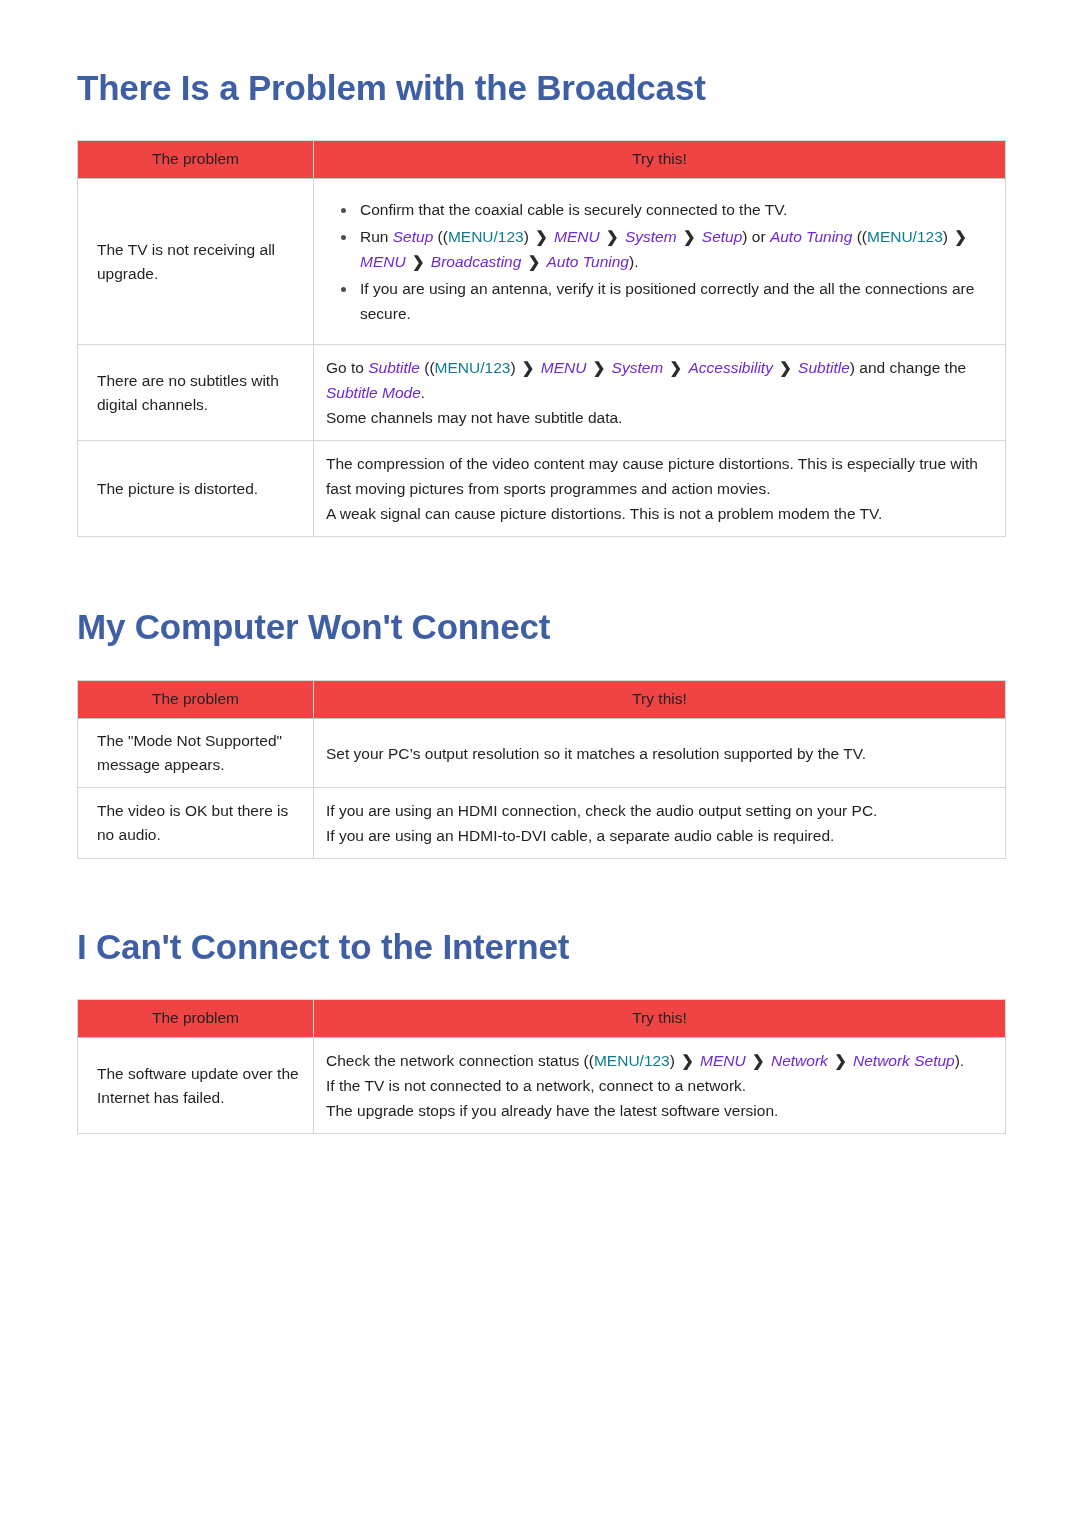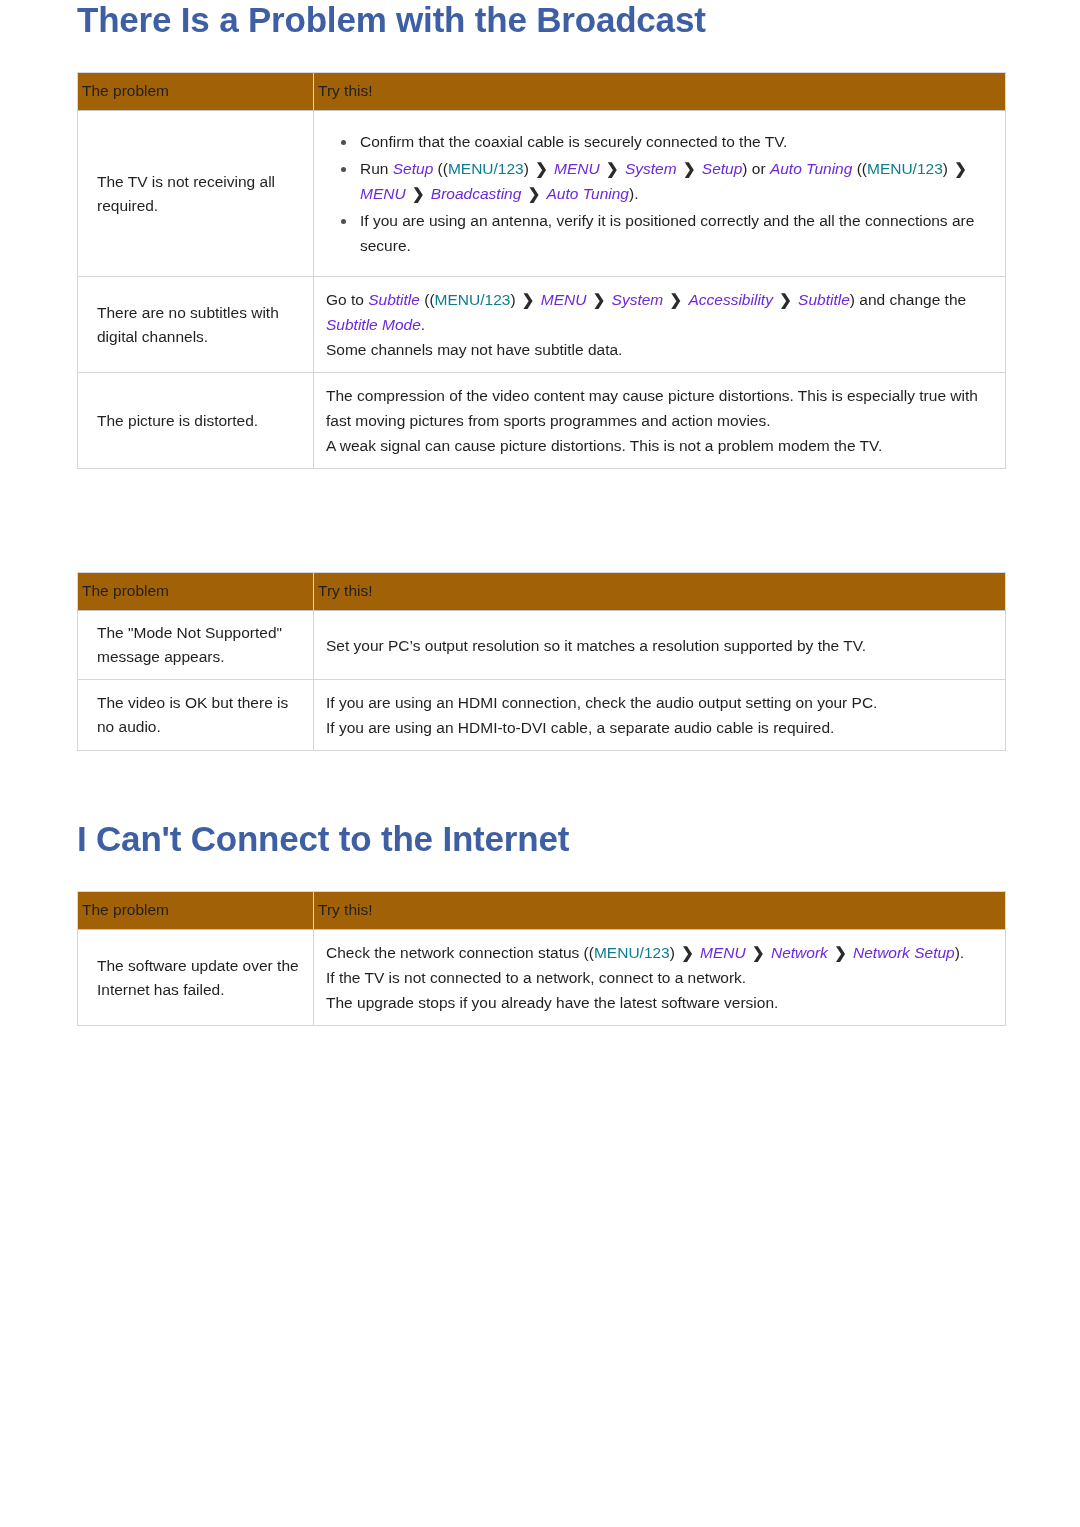"There Is a Problem with" .sec1 { padding-top: none -> 68px }
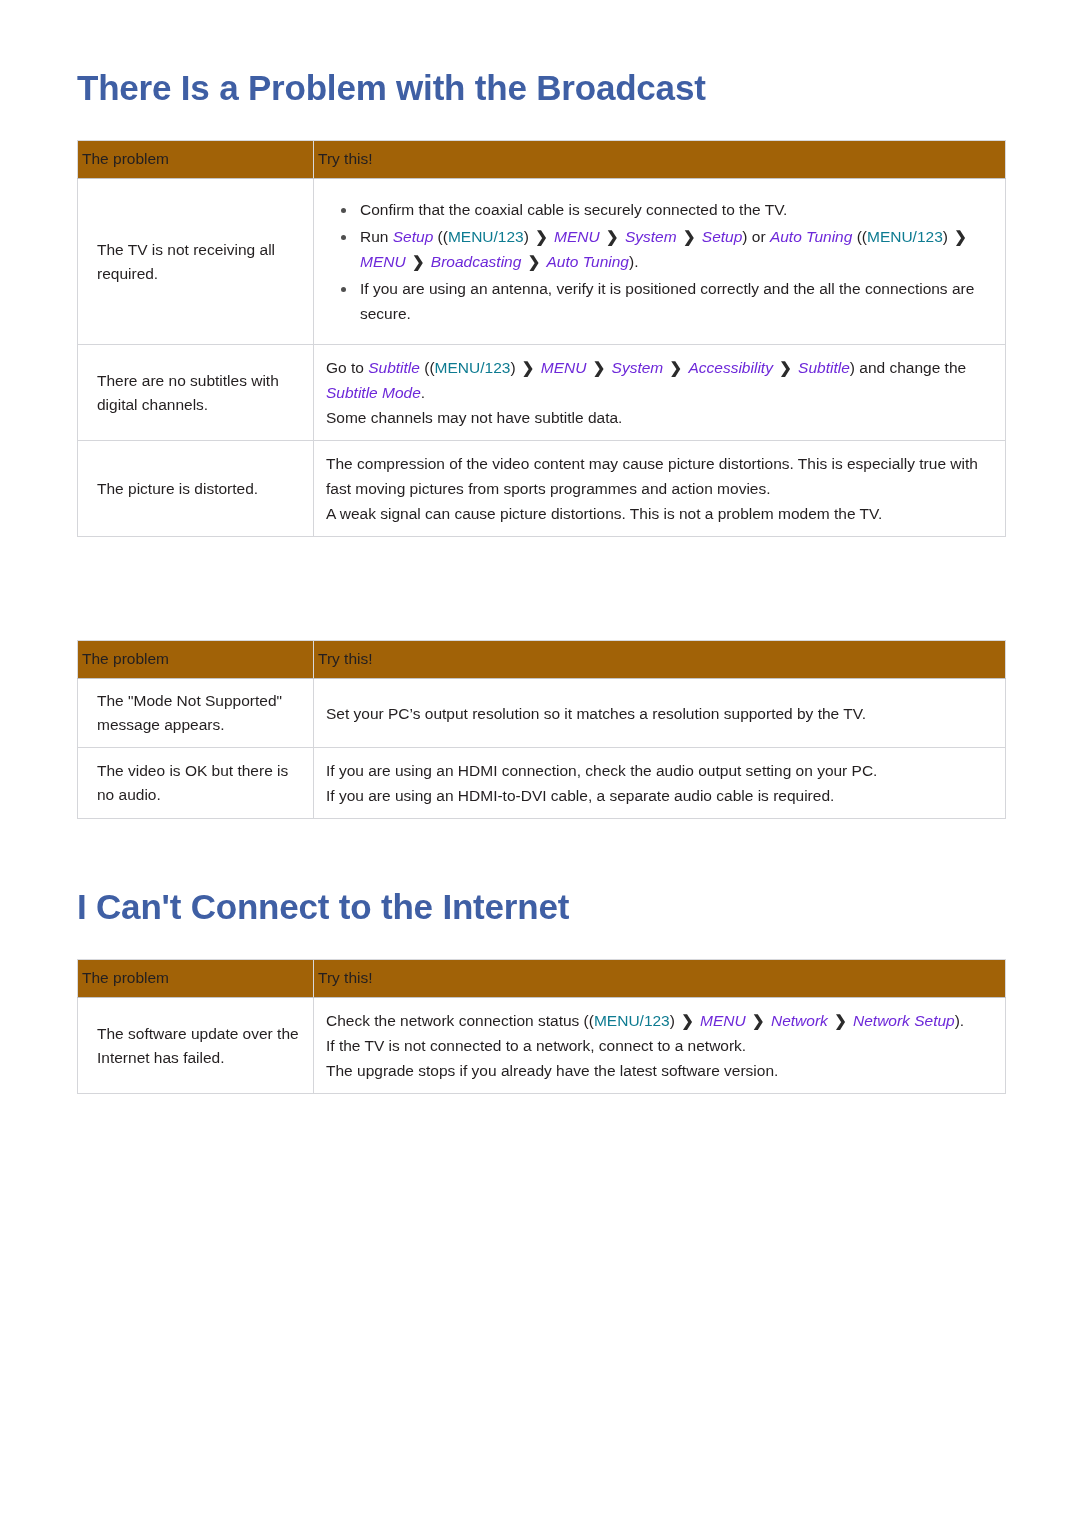"The problem" table.tbl th { background: #a16207 -> #ef4444; text-align: left -> center }
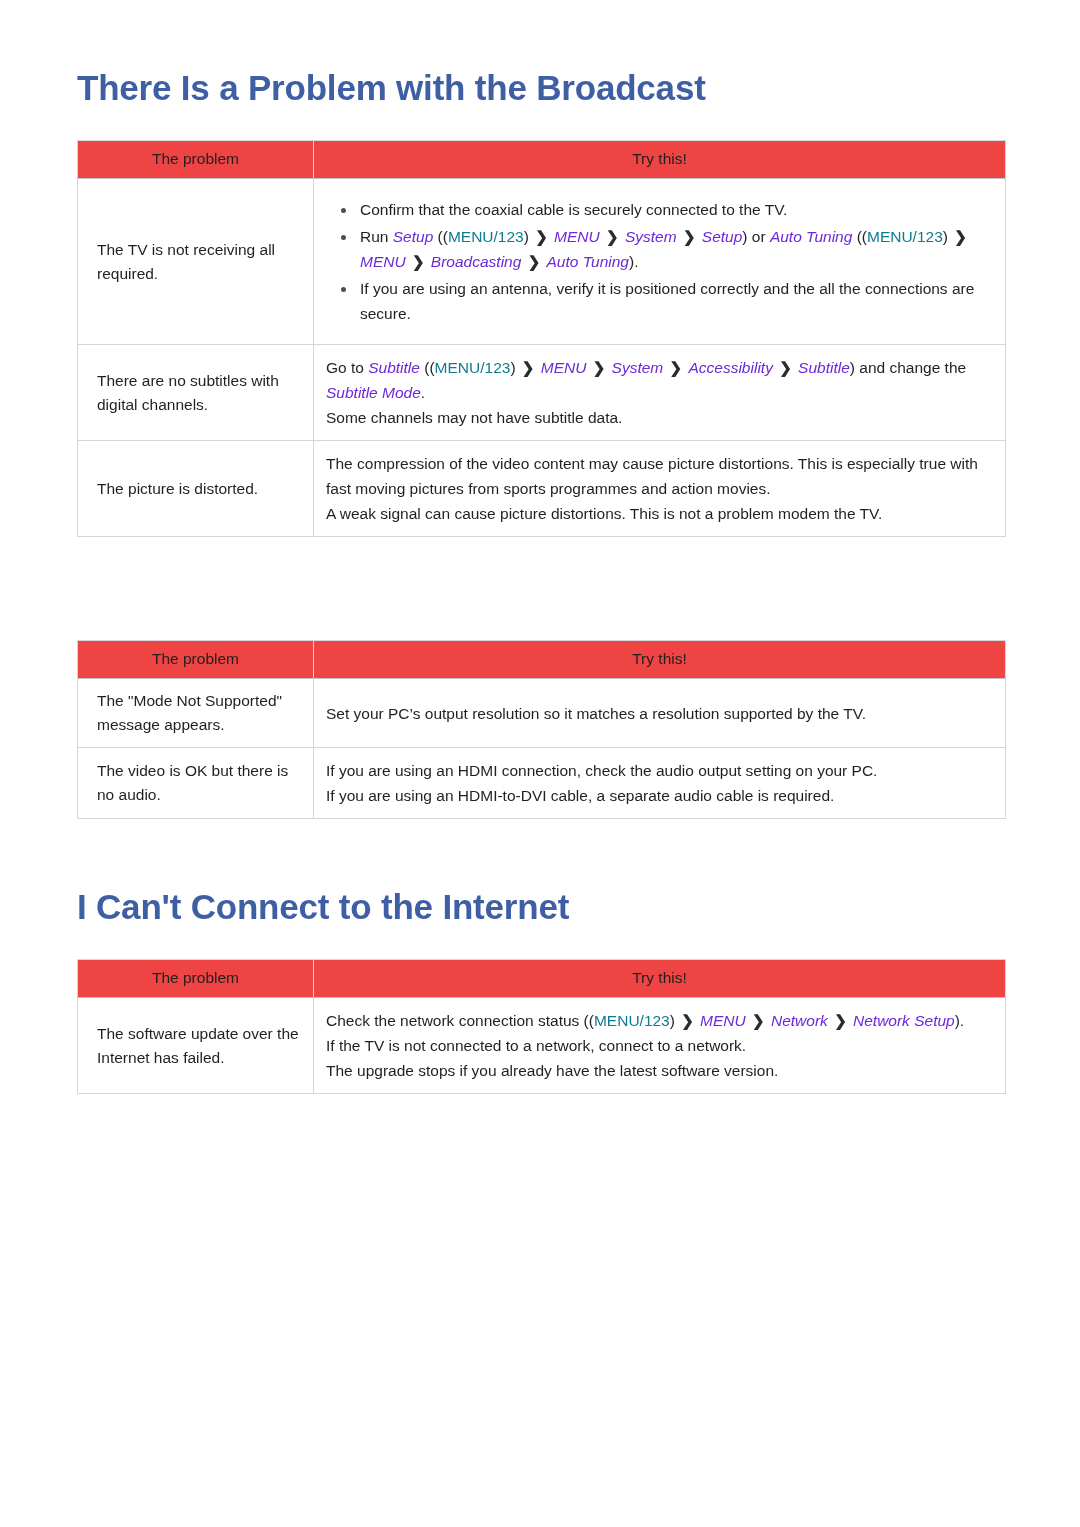"The TV is not receiving" td.prob { text: required -> upgrade }
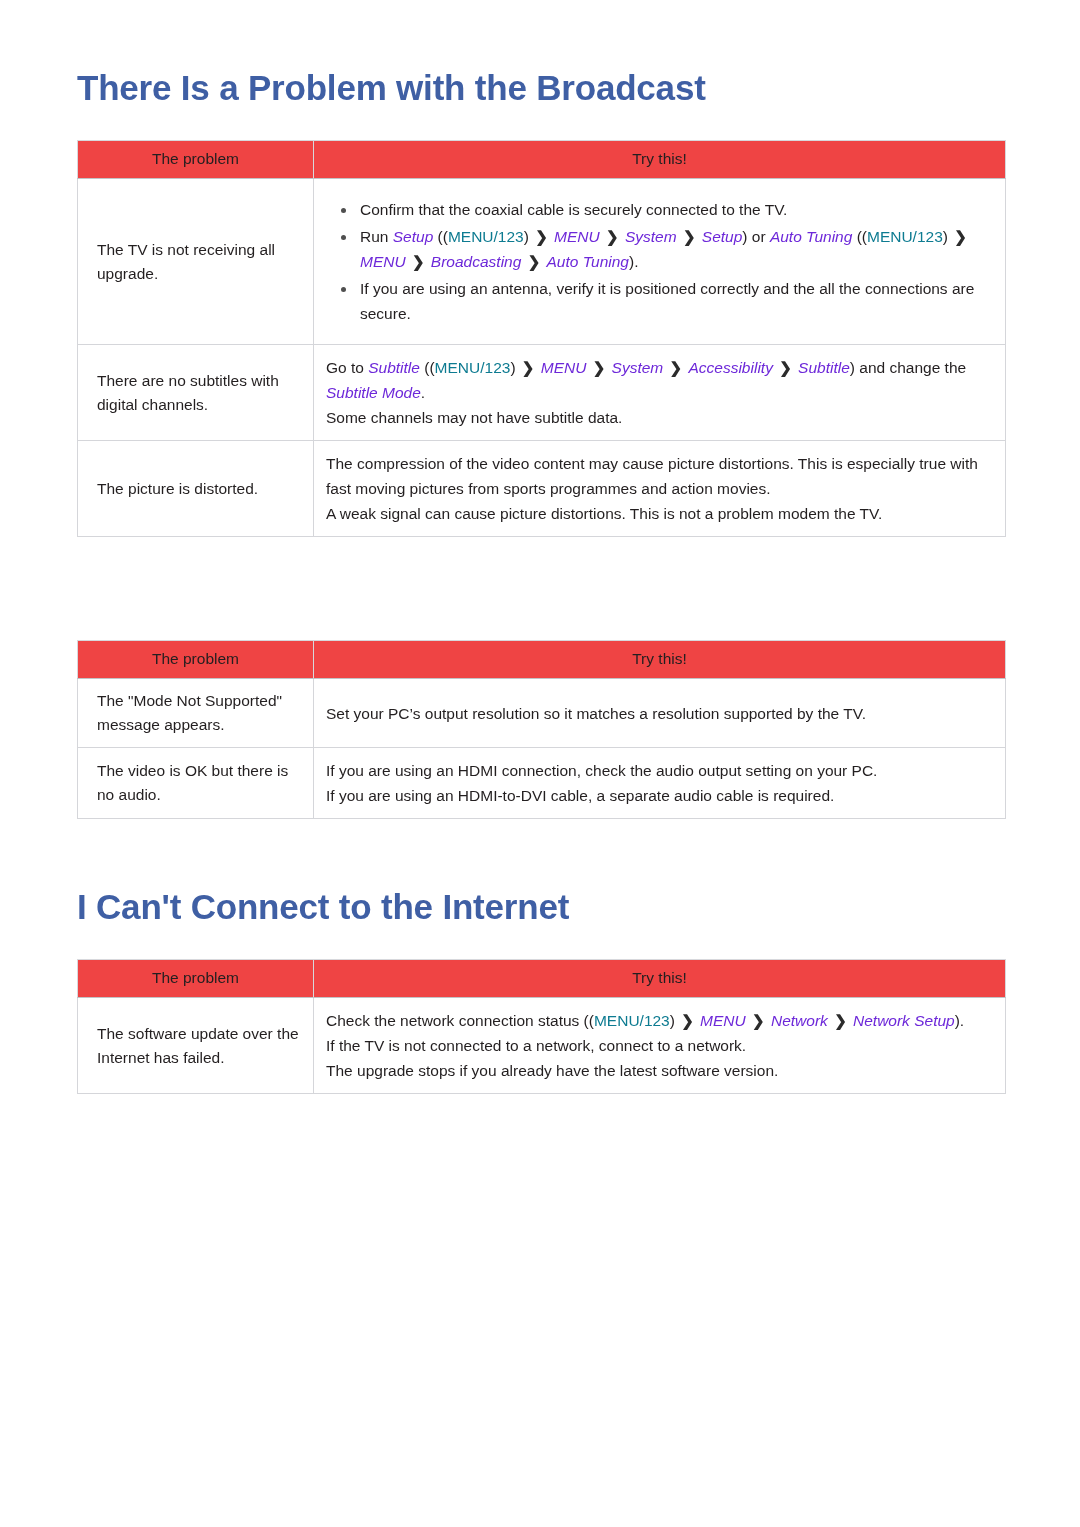"My Computer Won't Connect" h1.section-title { html: none -> <h1>My Computer Won't Connect</h1> }
